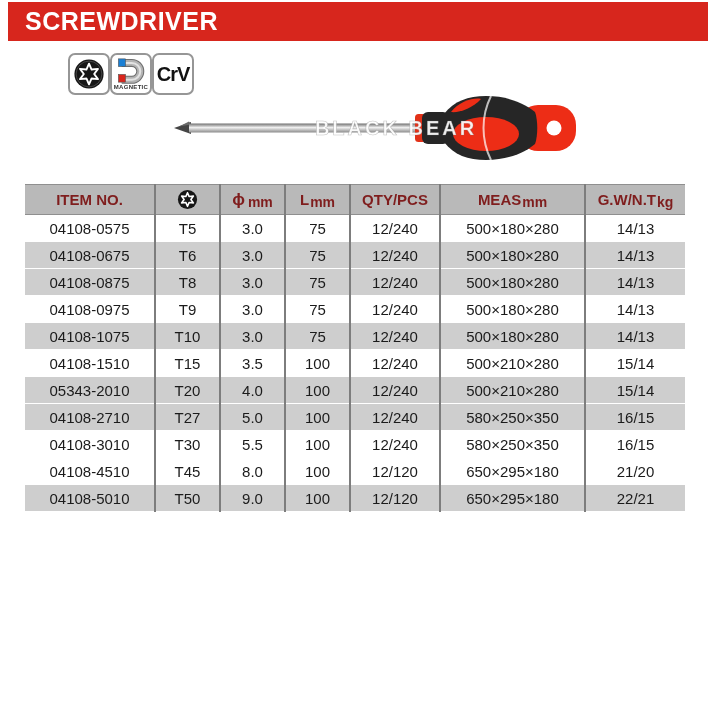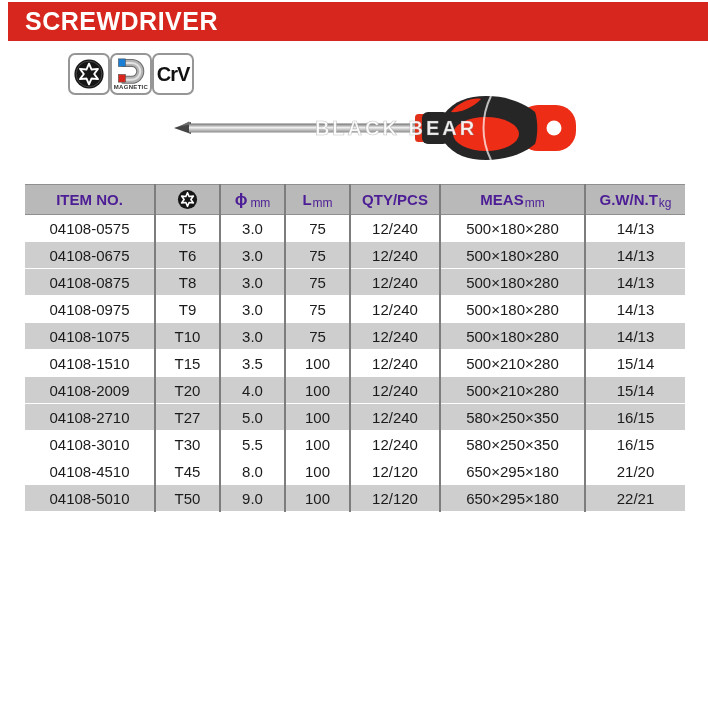"ITEM NO." table.spec th { color: #4c1d95 -> #7f1d1d }
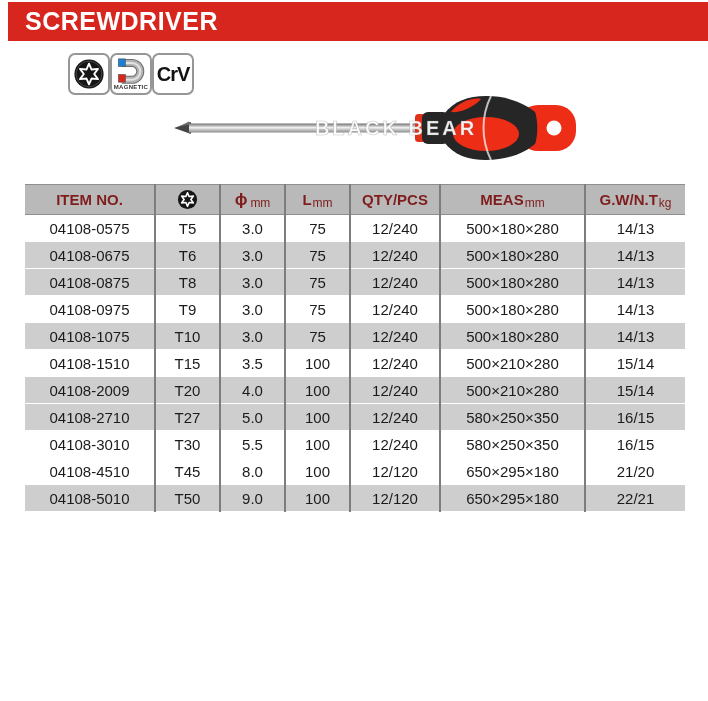"mm" .sub { font-size: 12px -> 14px; font-weight: normal -> bold }
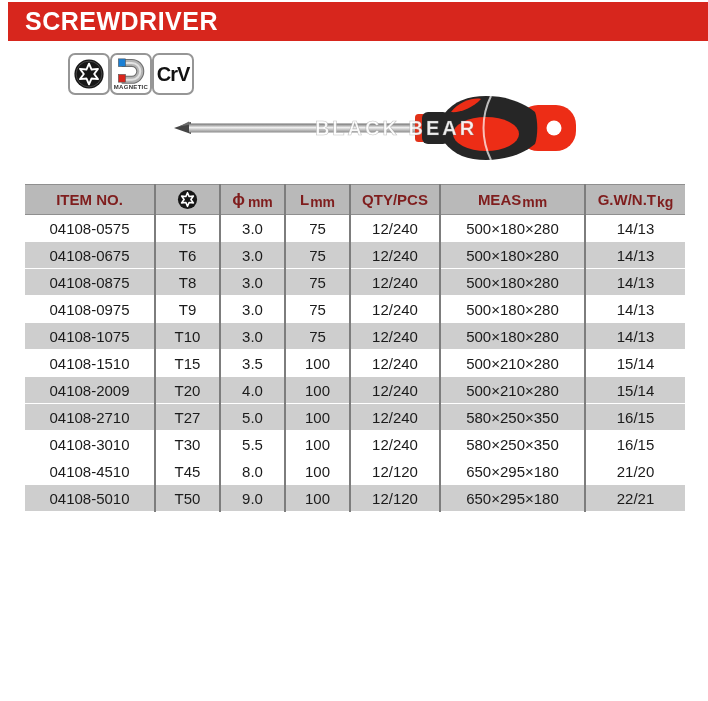"04108-2009" td { text: 04108-2009 -> 05343-2010 }
